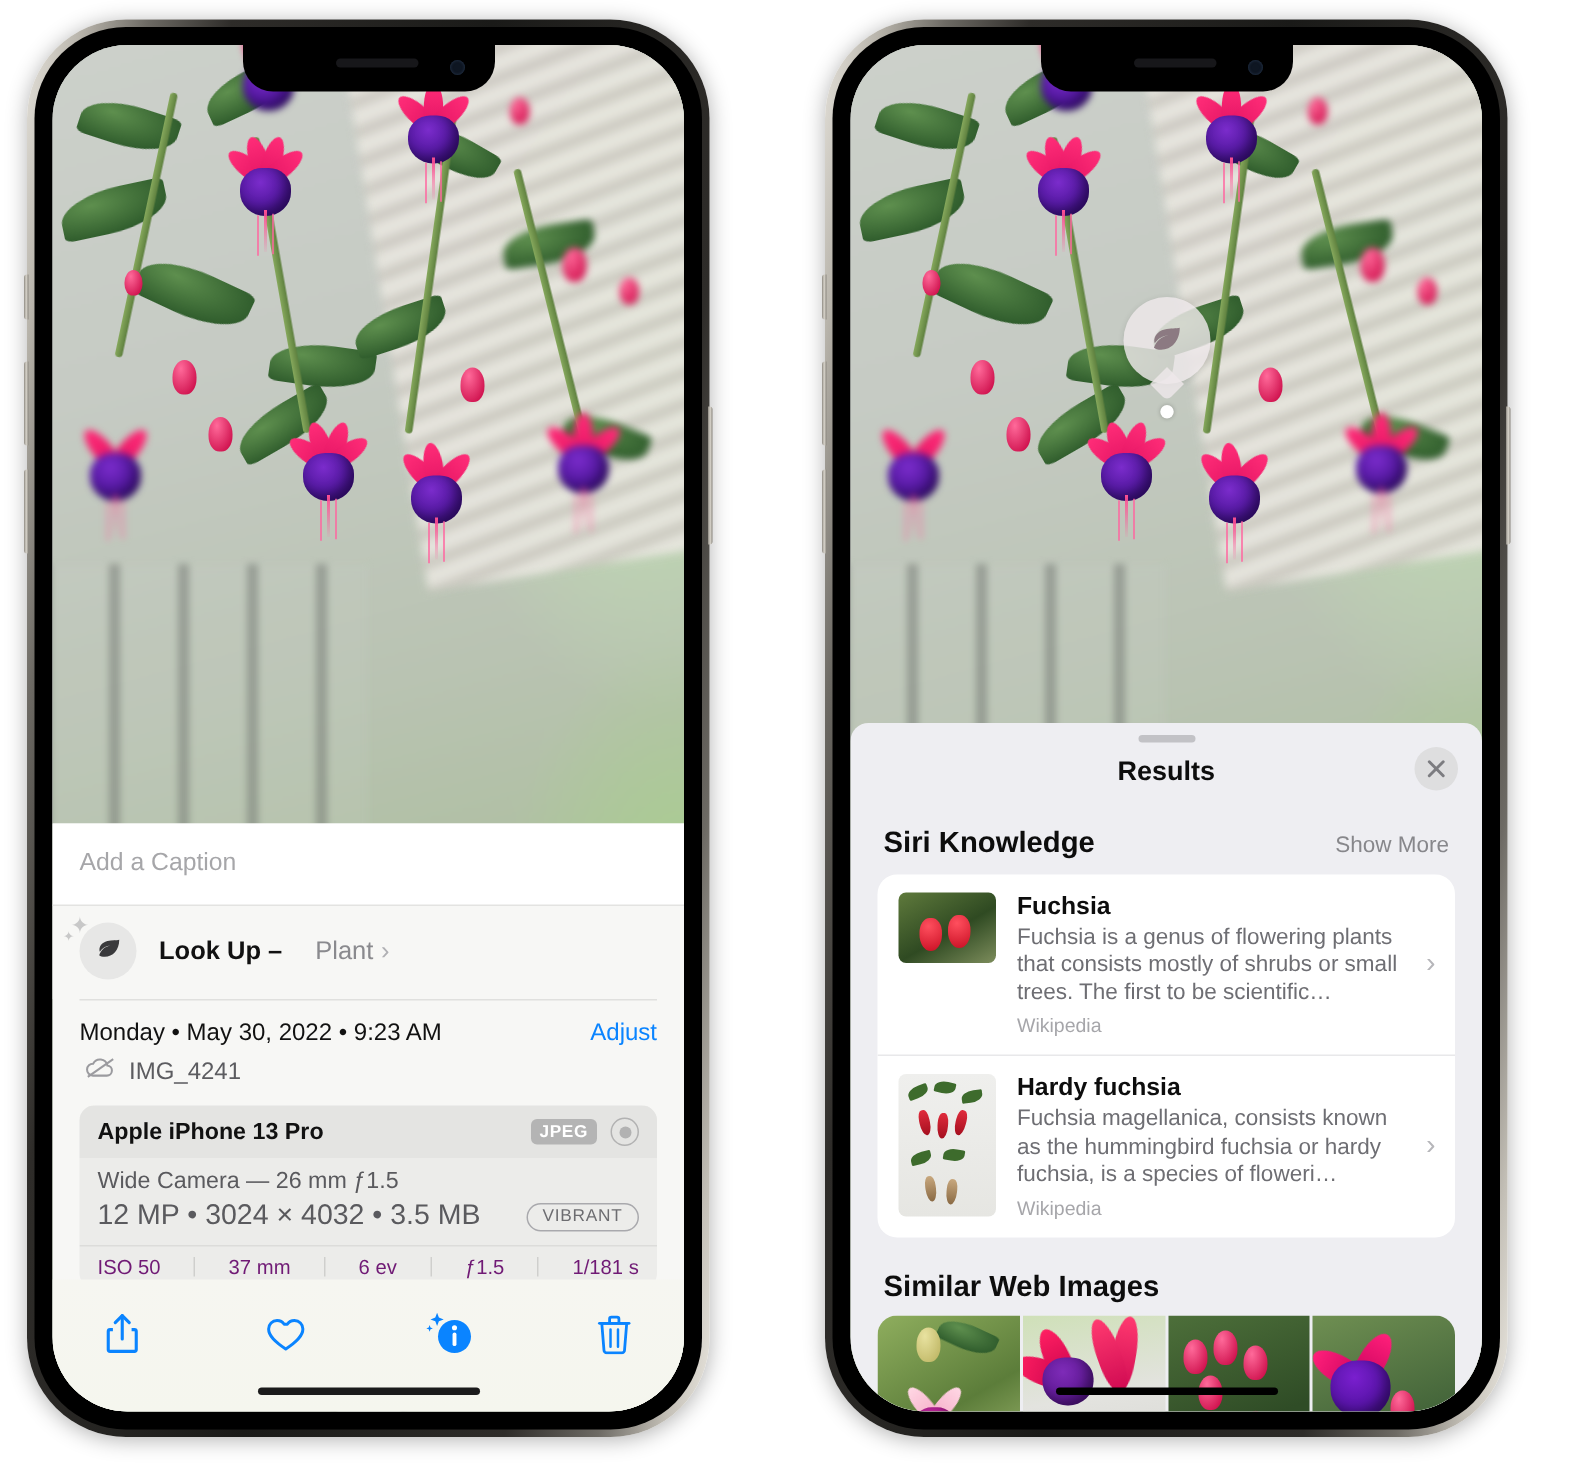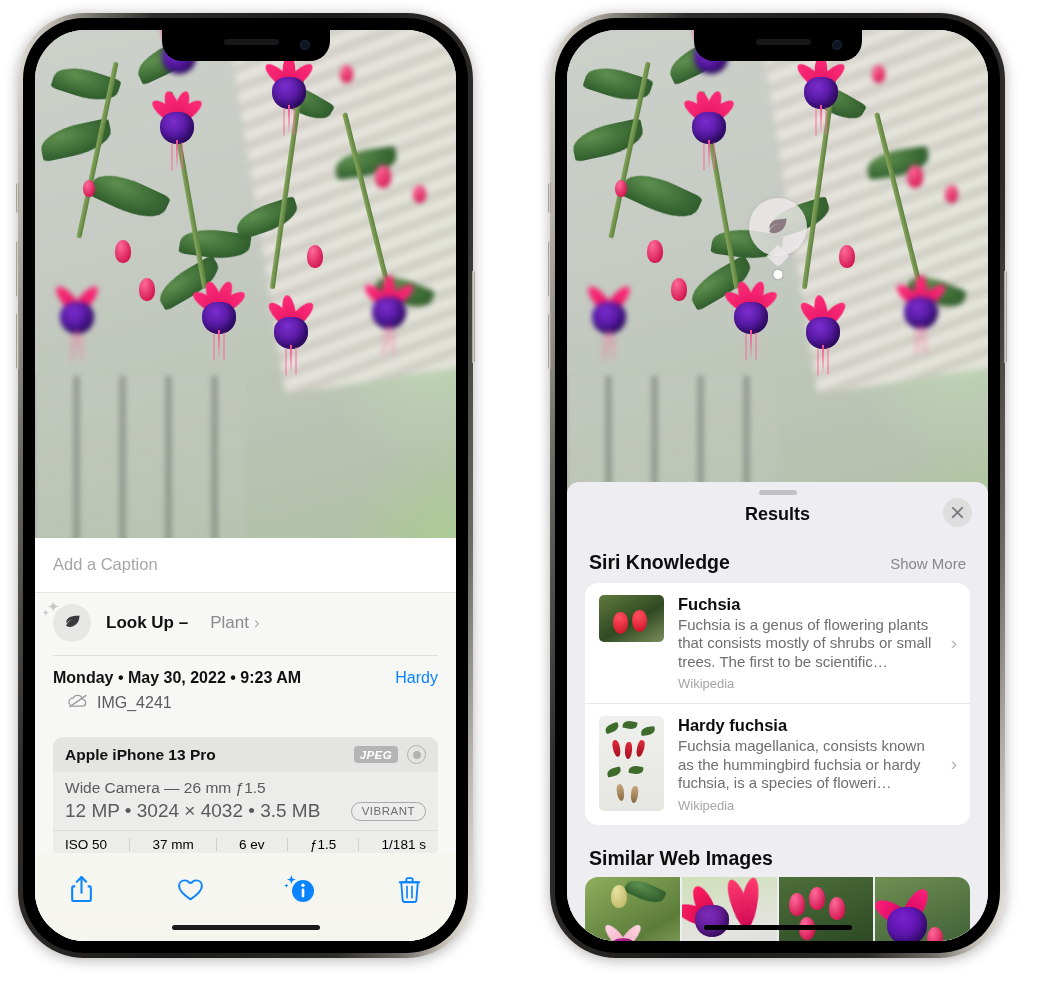"Monday • May 30, 2022" .date-text { font-weight: 700 -> 400 }
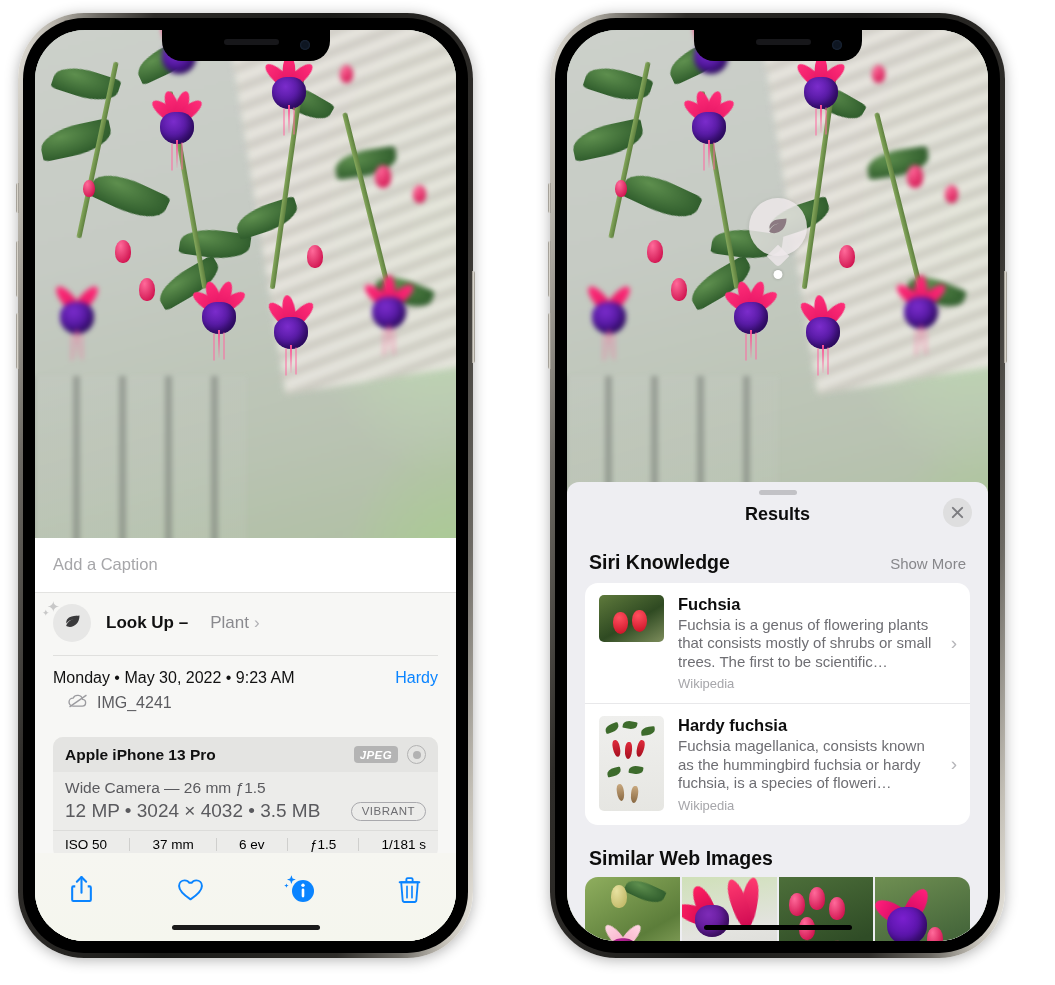"Hardy" span.adjust { text: Hardy -> Adjust }
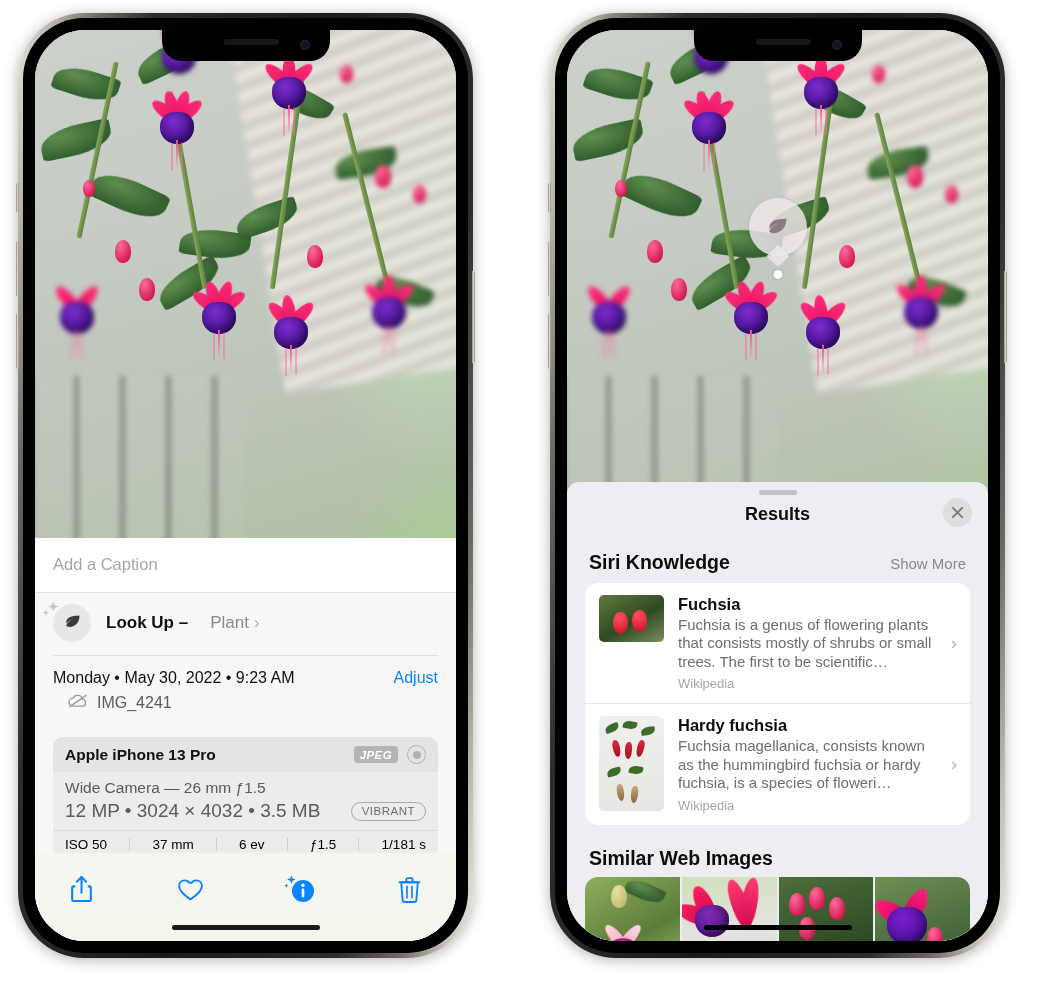"IMG_4241" .file-row { padding: 4px 32px 12px -> 4px 21px 12px }
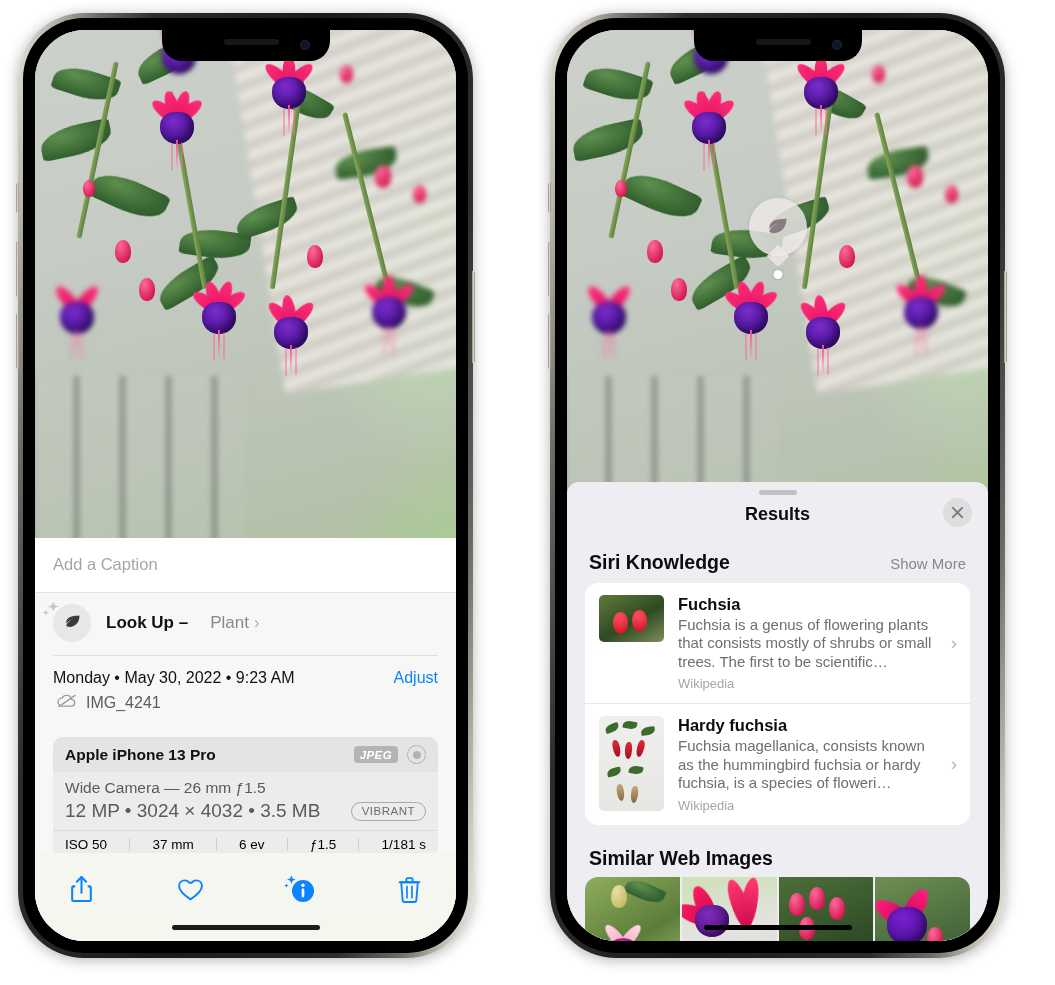"Apple iPhone 13 Pro" .exif-card { margin: 12px 18px -> 0 18px }
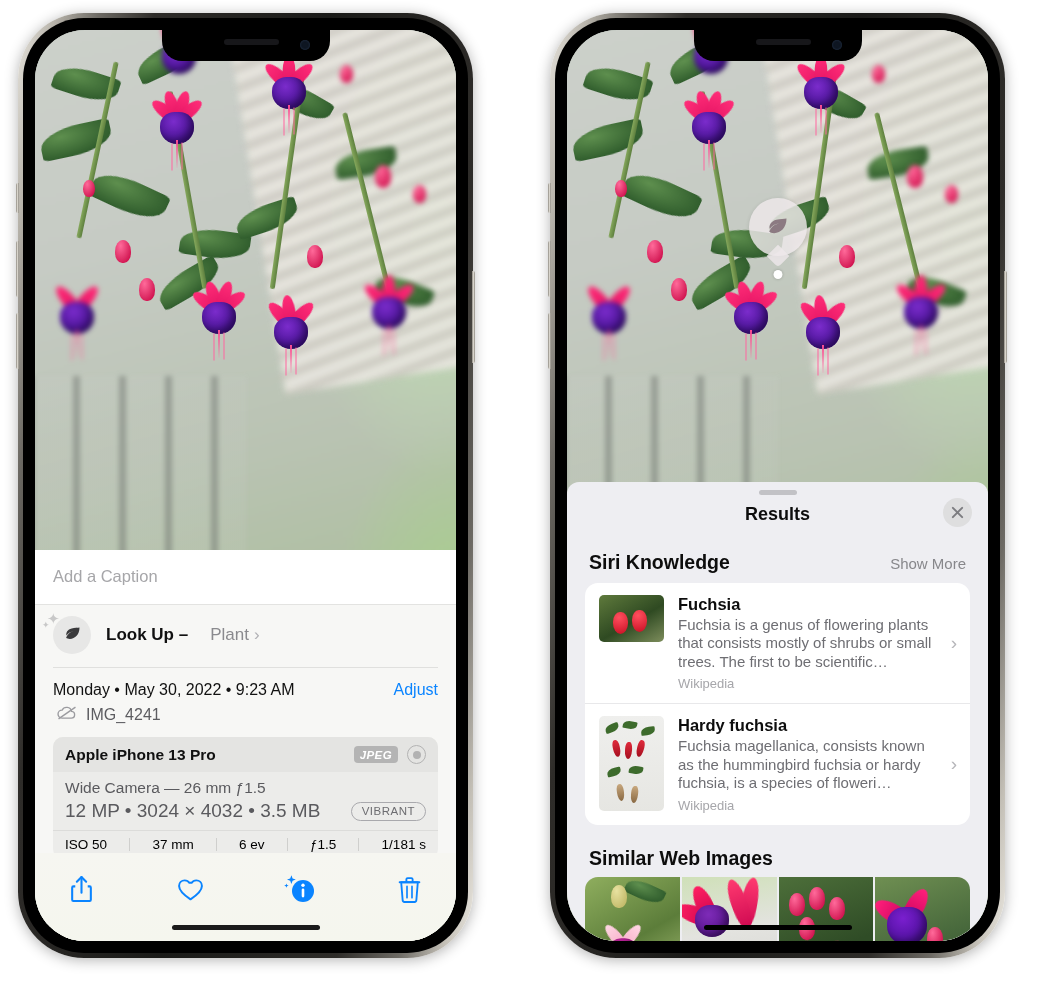"JPEG" .exif-head-right { font-style: italic -> none }
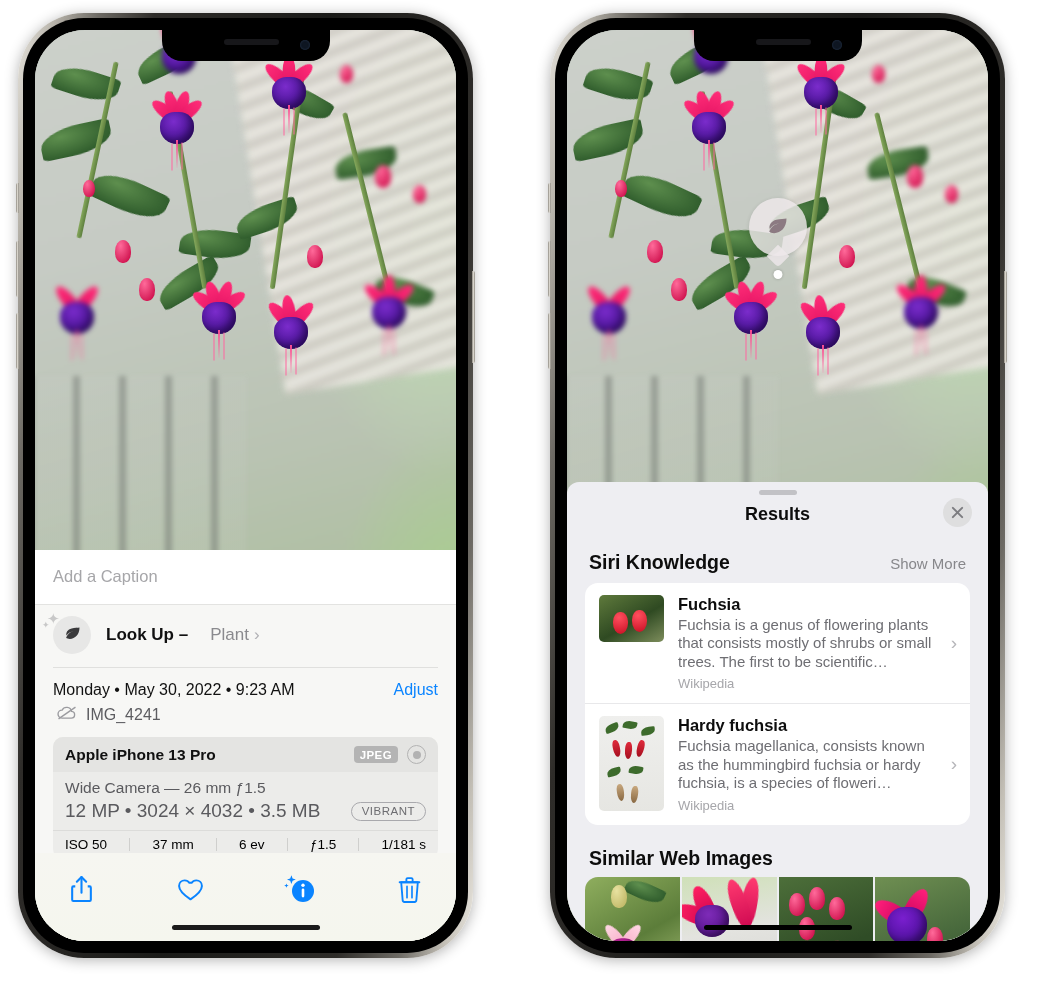"ISO 50" .exif-foot { color: #000000 -> #701a75 }
